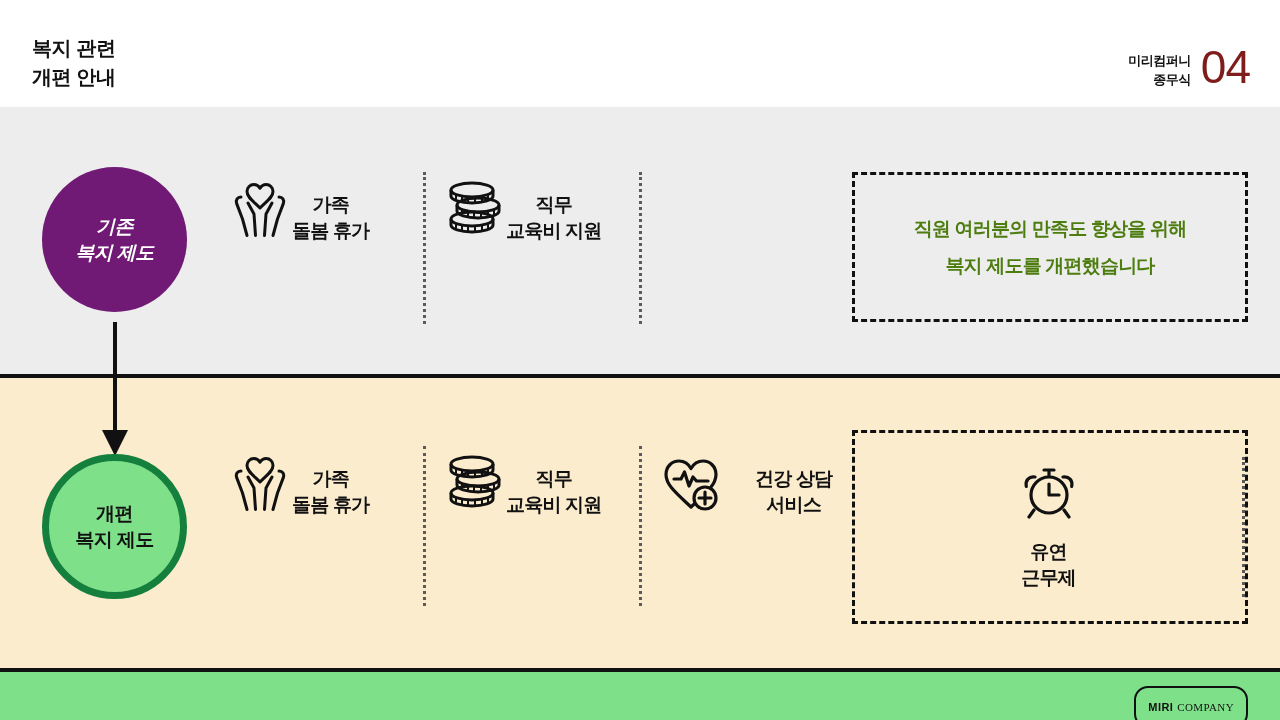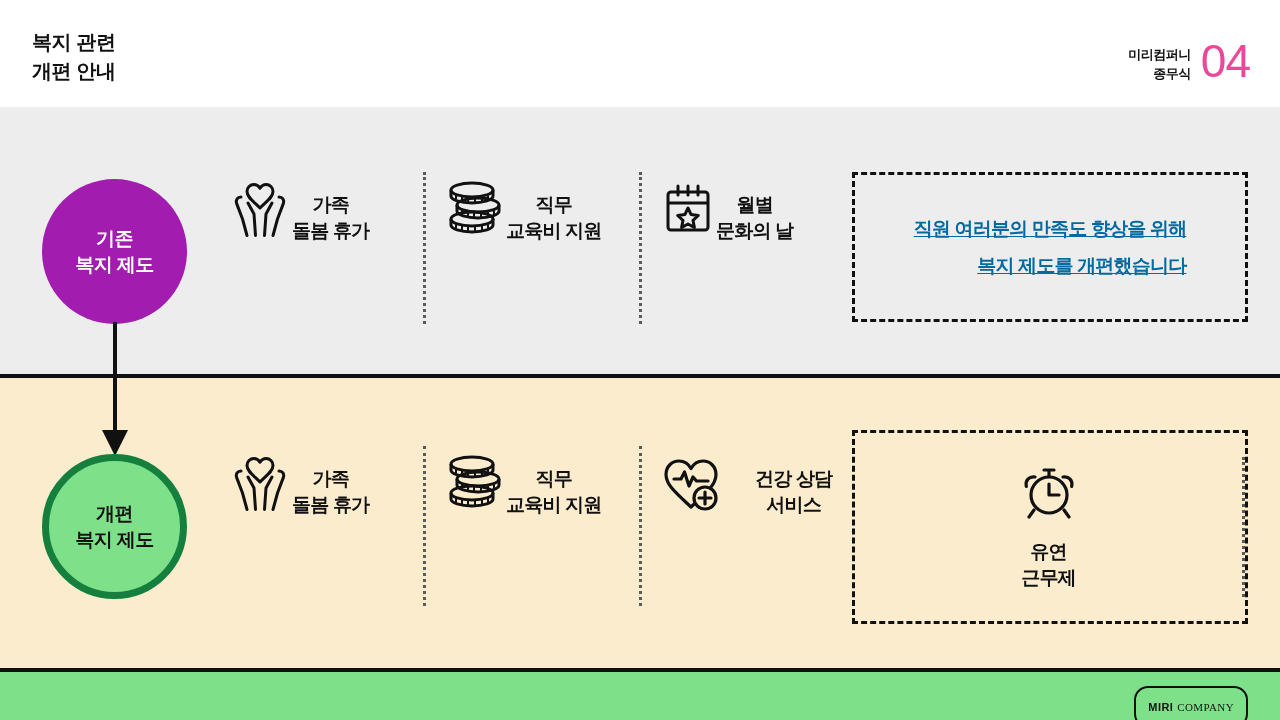"복지 관련" .header { top: 0 -> 6px }
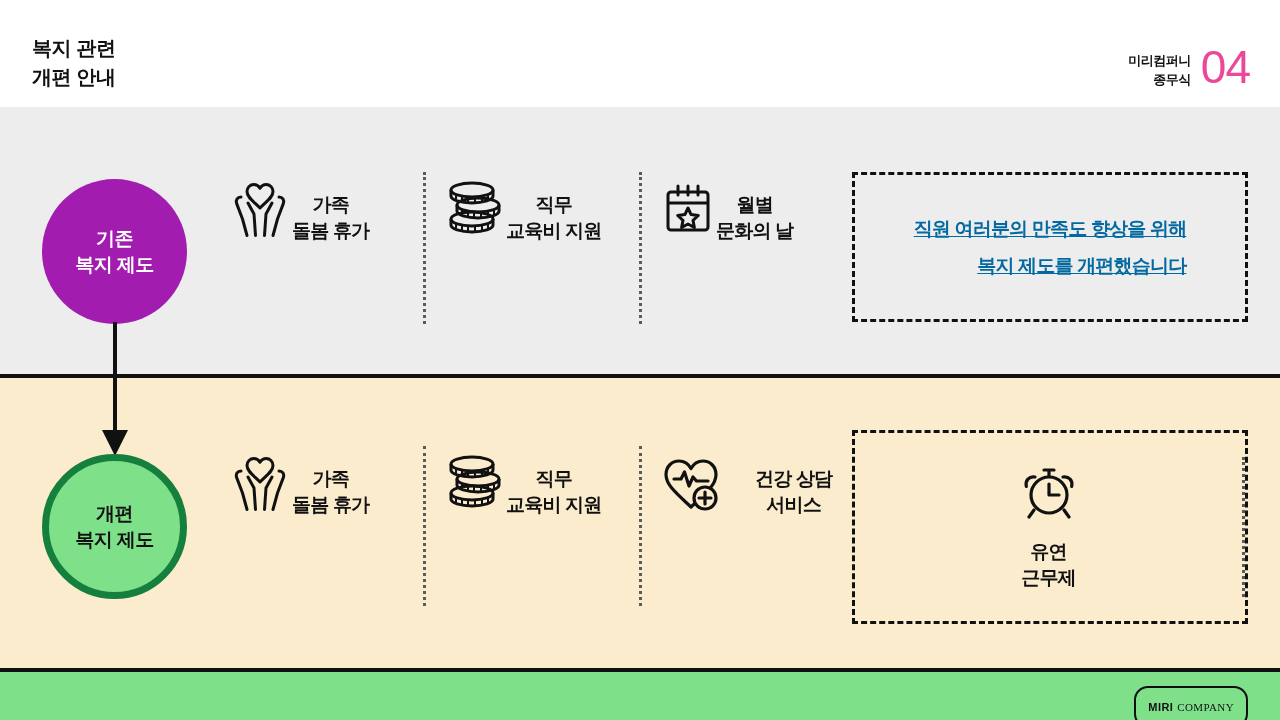"04" .header-page-no { color: #ec4899 -> #7f1d1d }
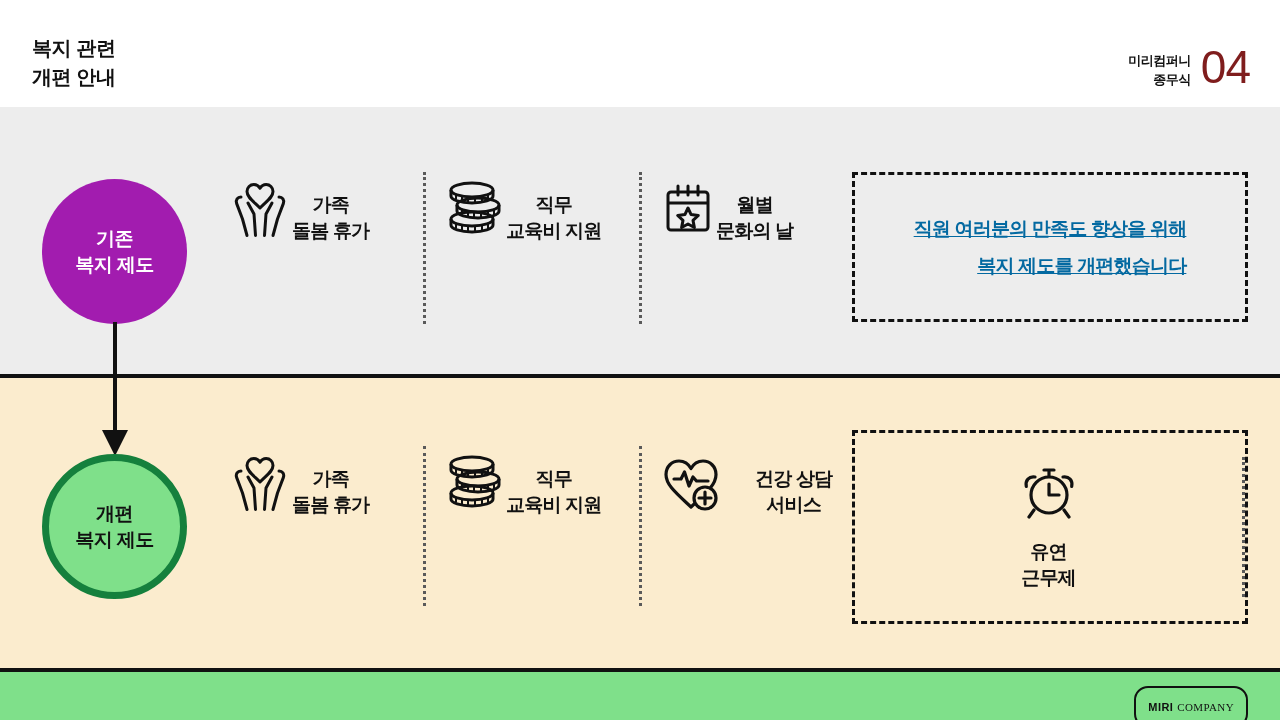"월별" div.benefit { html: <div> <div> <svg> <rect></rect> <line></line> <line></line> <line></line> <line></line> <polygon></polygon> </svg> </div> <div>월별 문화의 날</div> </div> -> none }
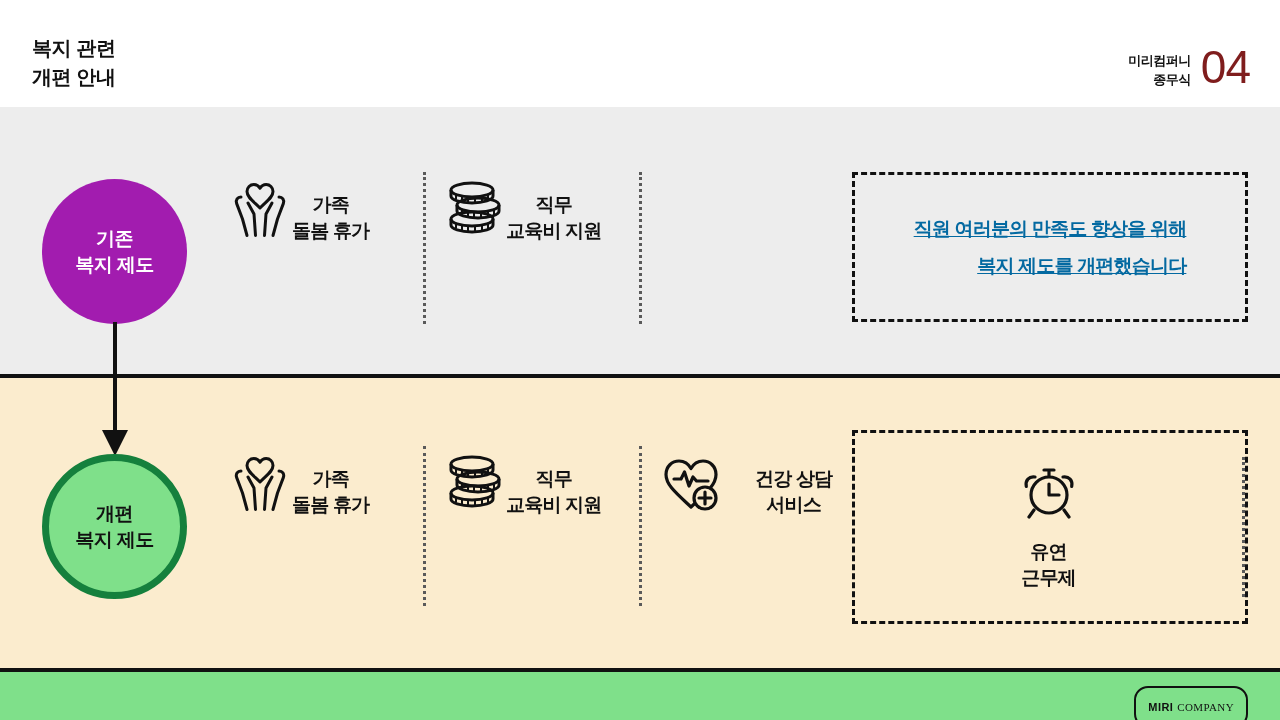"기존" .circle-before { background: #a21caf -> #701a75; font-style: none -> italic; top: 179px -> 167px }
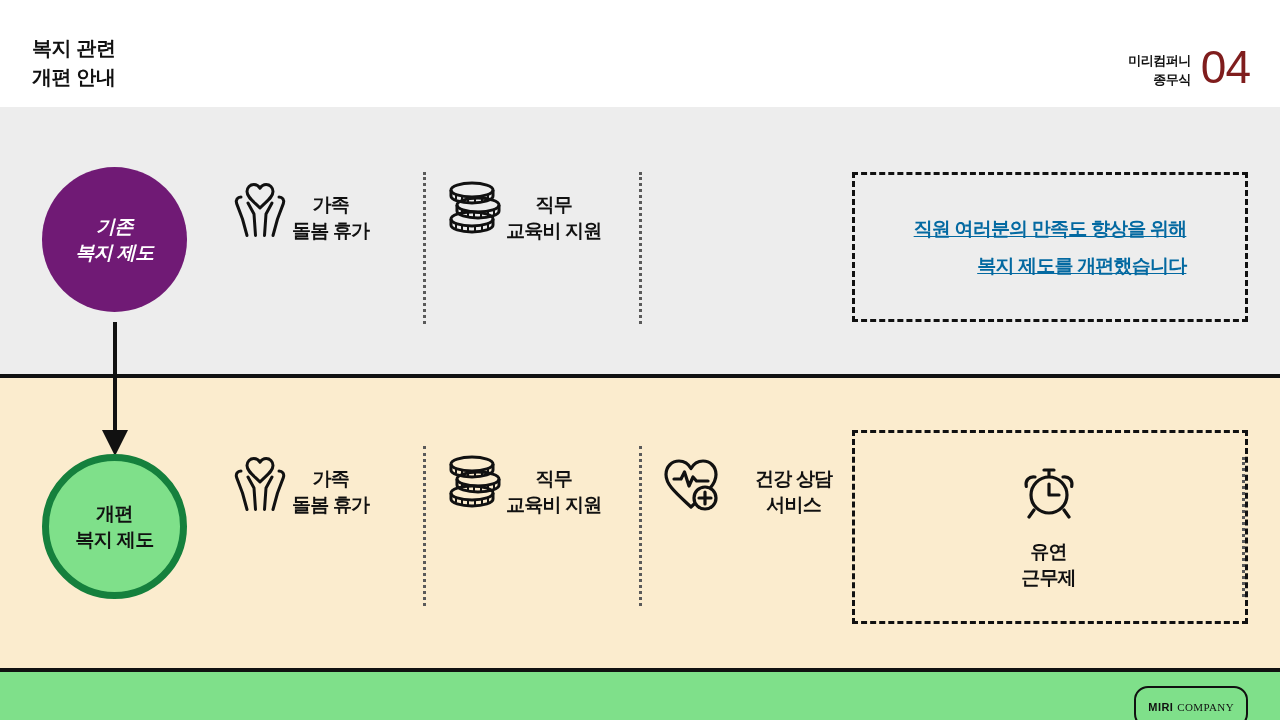"직원 여러분의 만족도 향상을 위해" .callout-note .note-text { color: #0369a1 -> #4d7c0f; text-align: right -> center; text-decoration: underline -> none }
